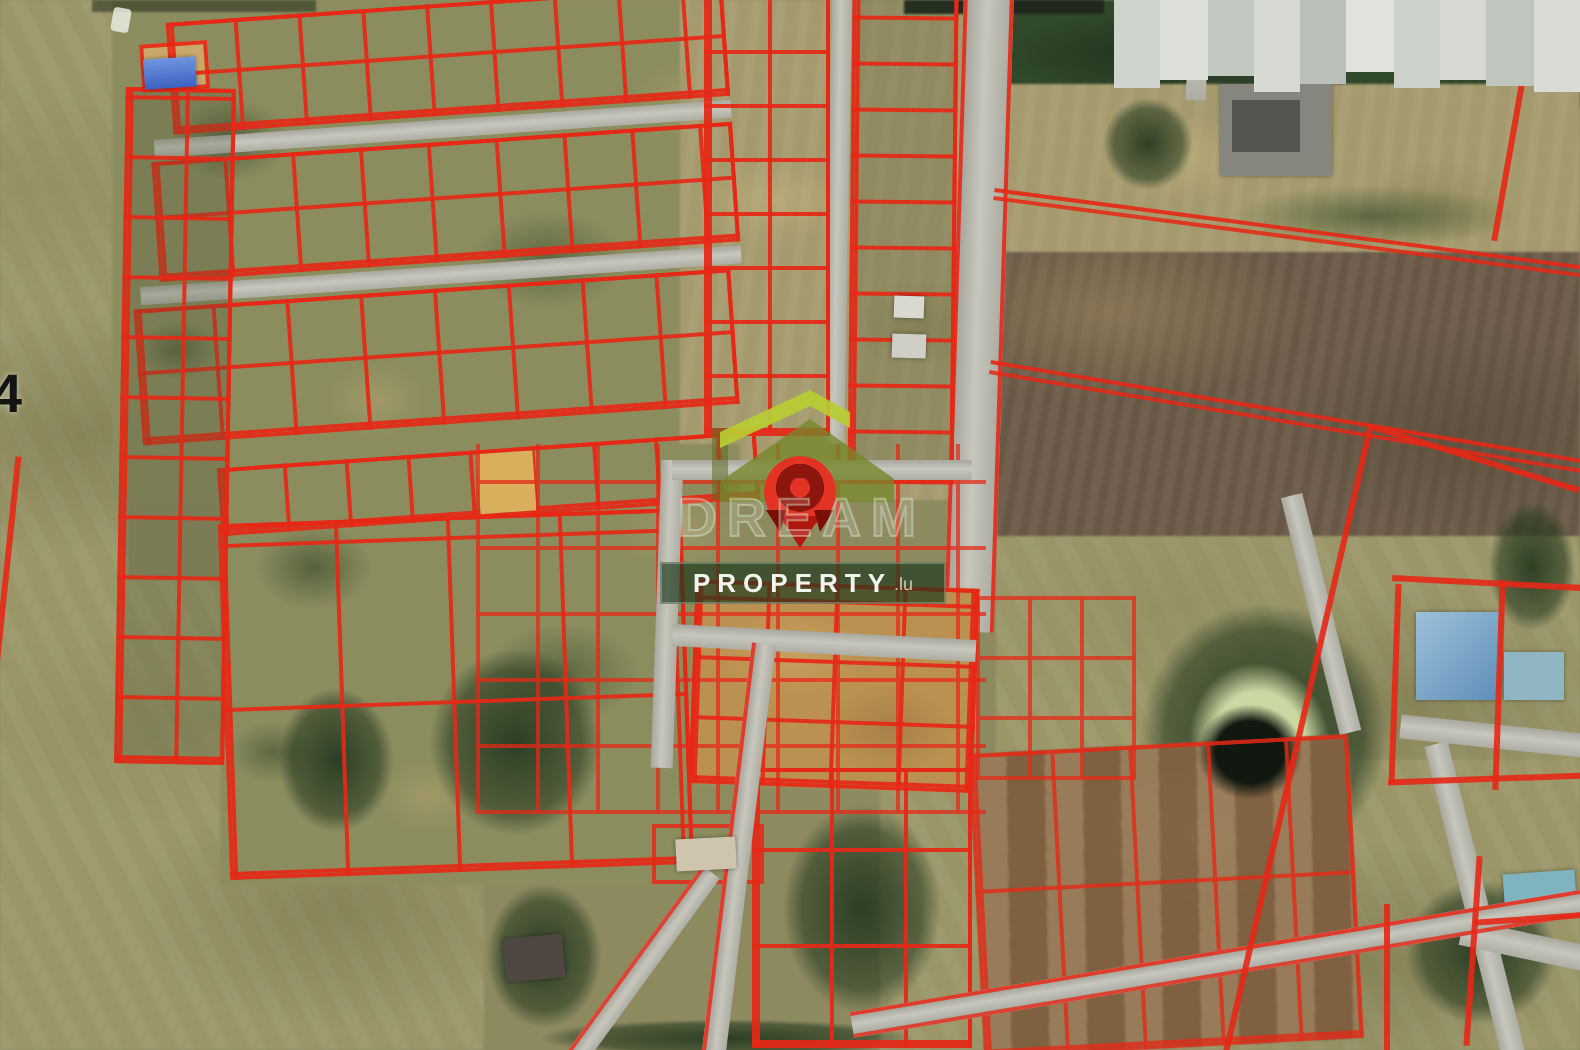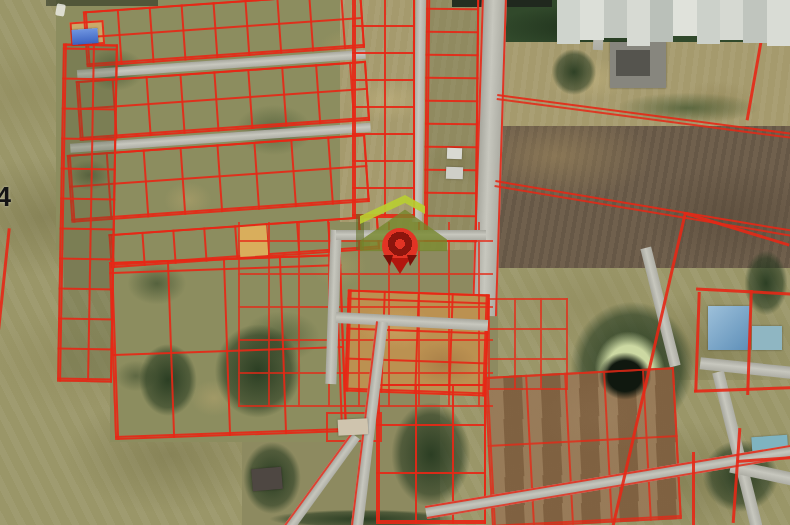"DREAM" div.abs { html: none -> <div>DREAM</div> }
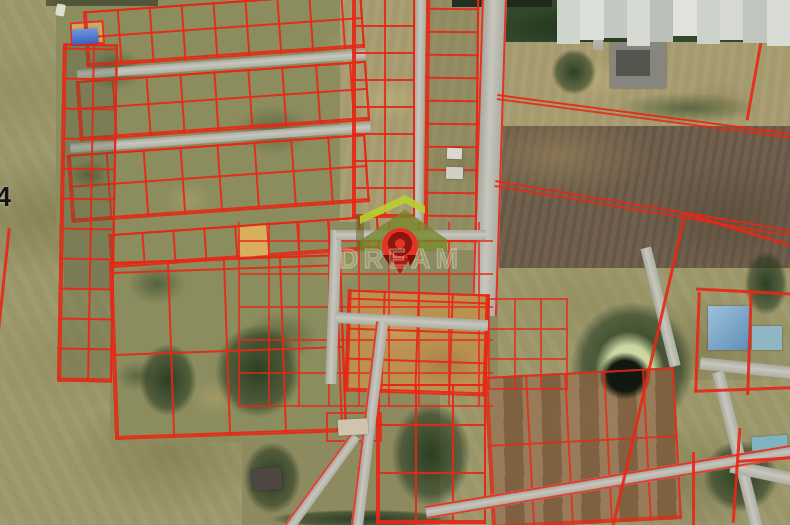"PROPERTY" div.abs { html: none -> <div> <span>PROPERTY</span> <span>.lu</span> </div> }
